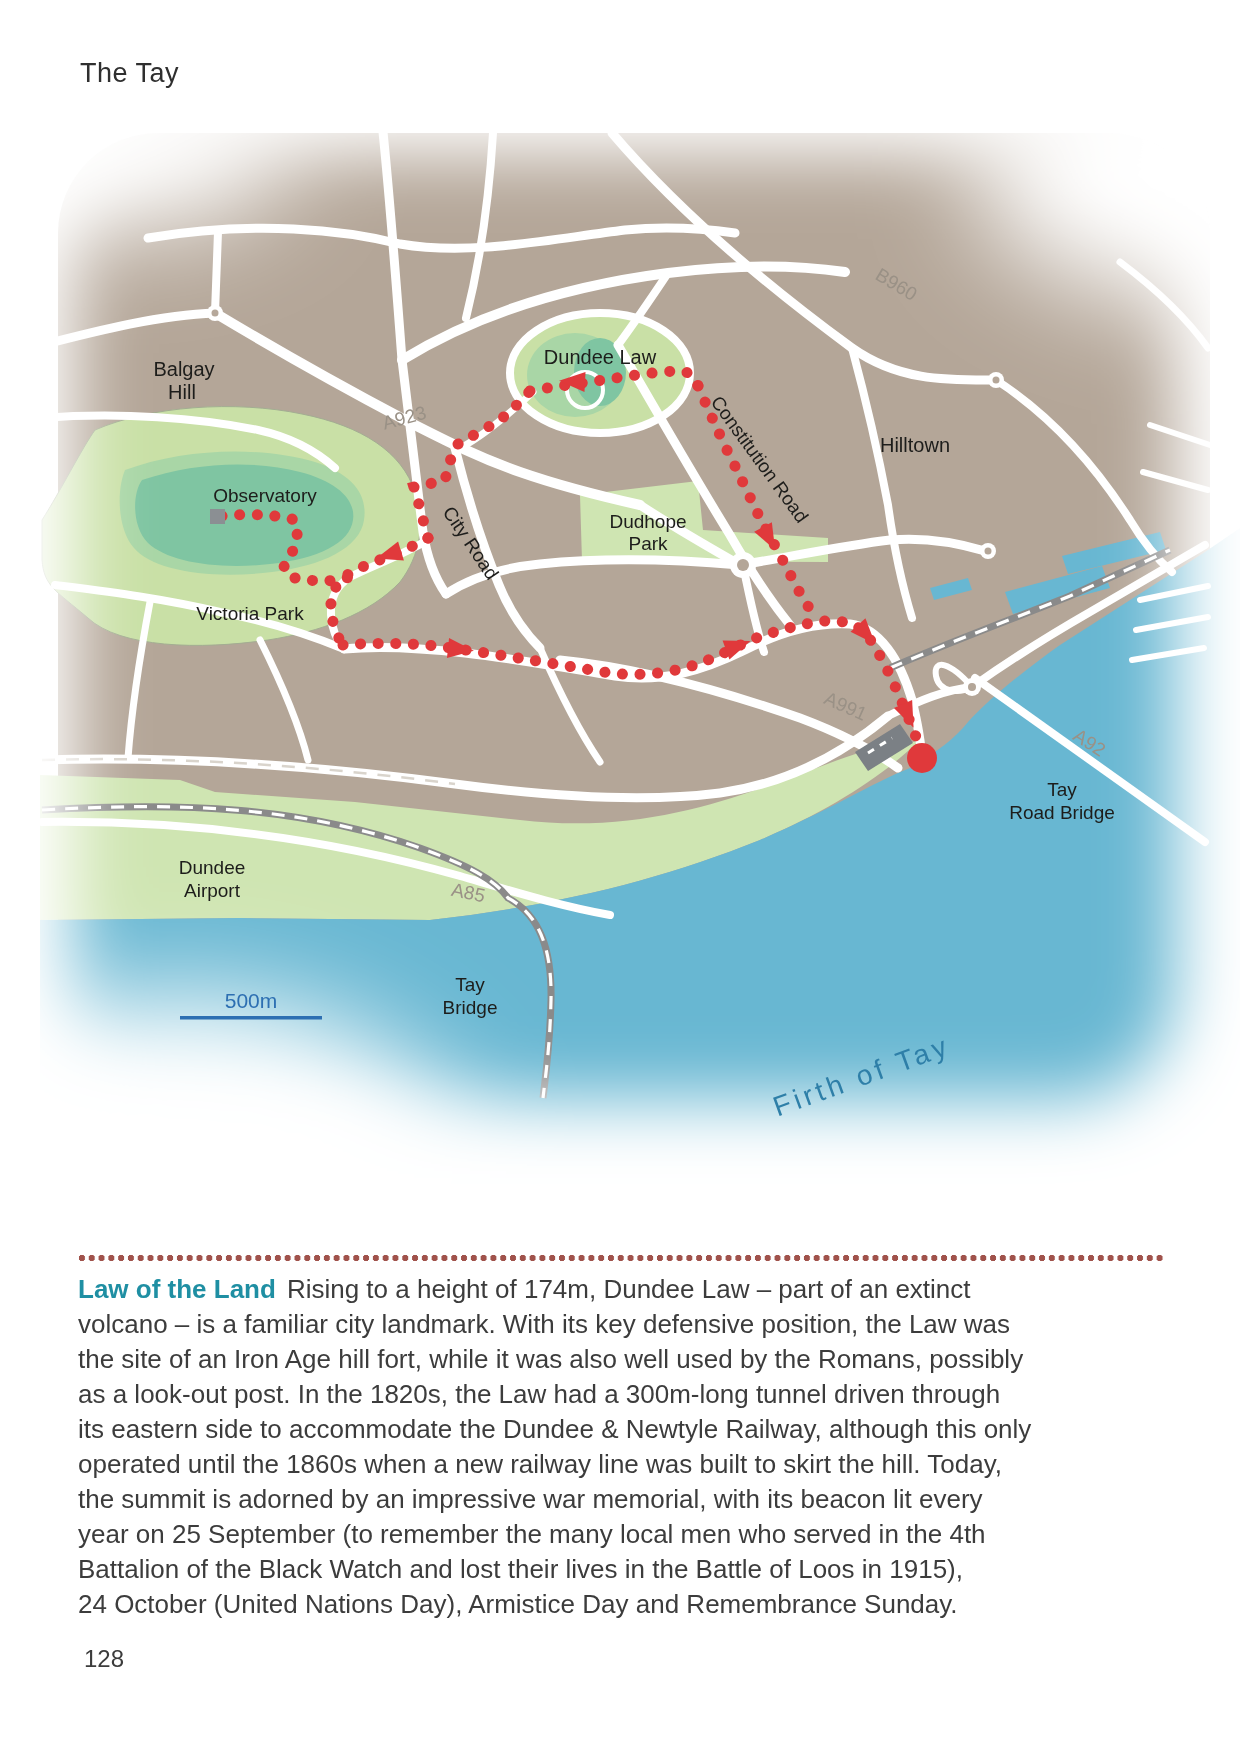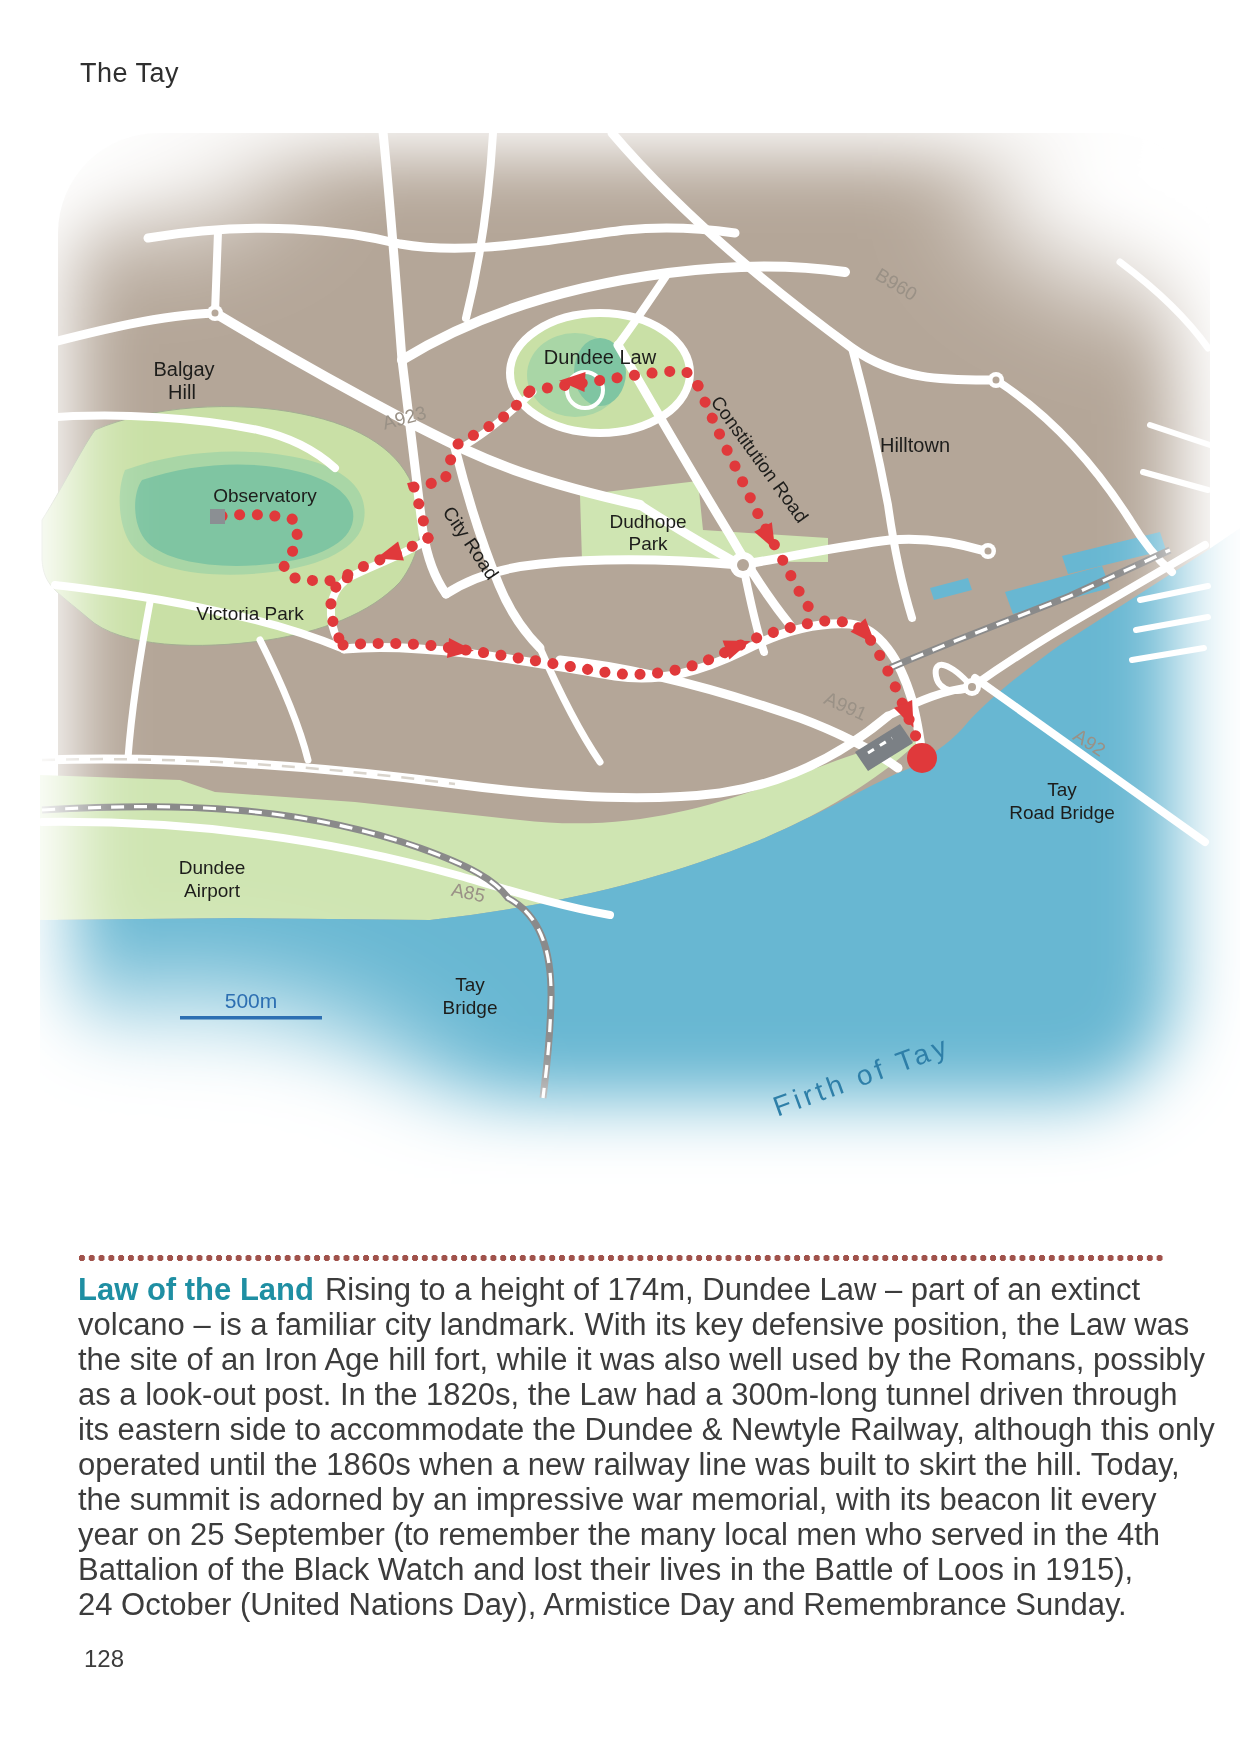"Law of the Land Rising" .caption { font-size: 31px -> 26px }
